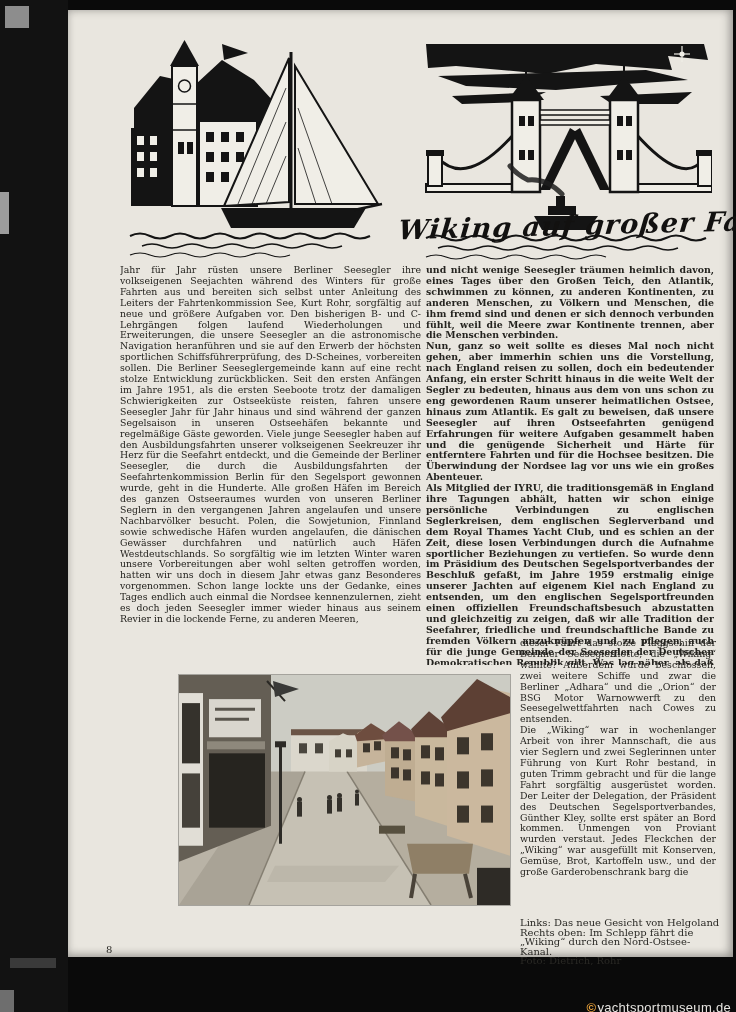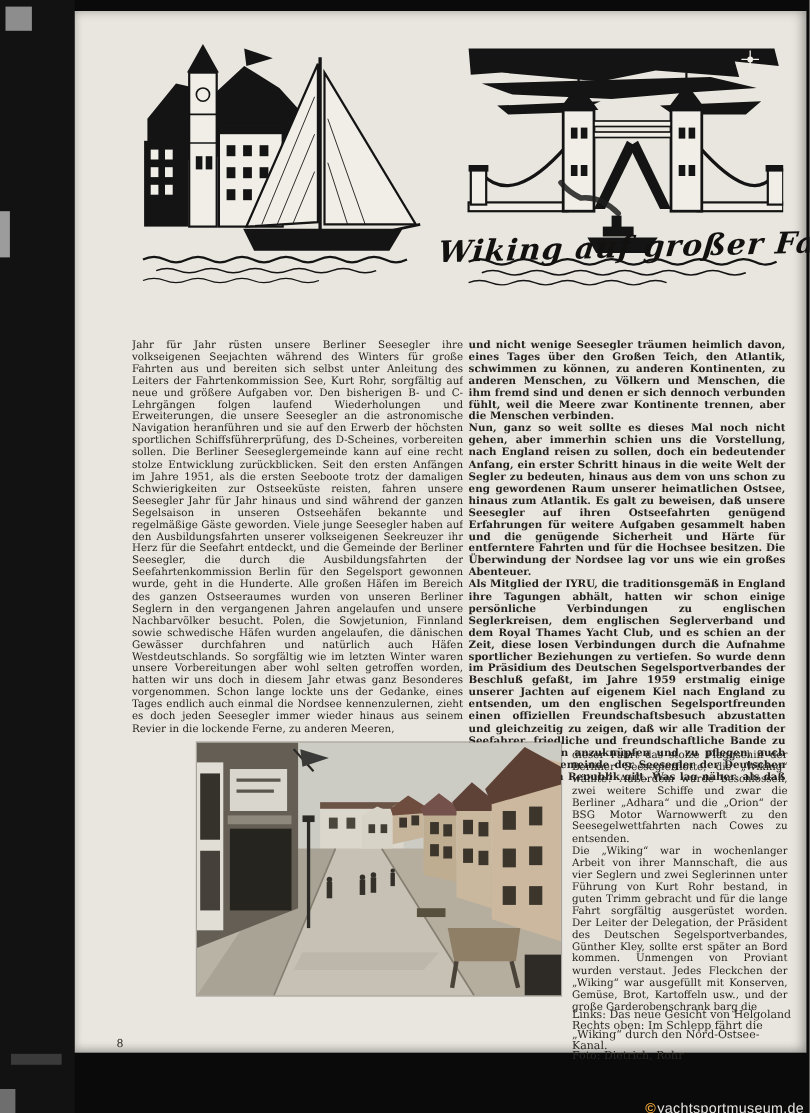"Jahr für Jahr rüsten unsere" .col { margin-top: 44px -> none }
